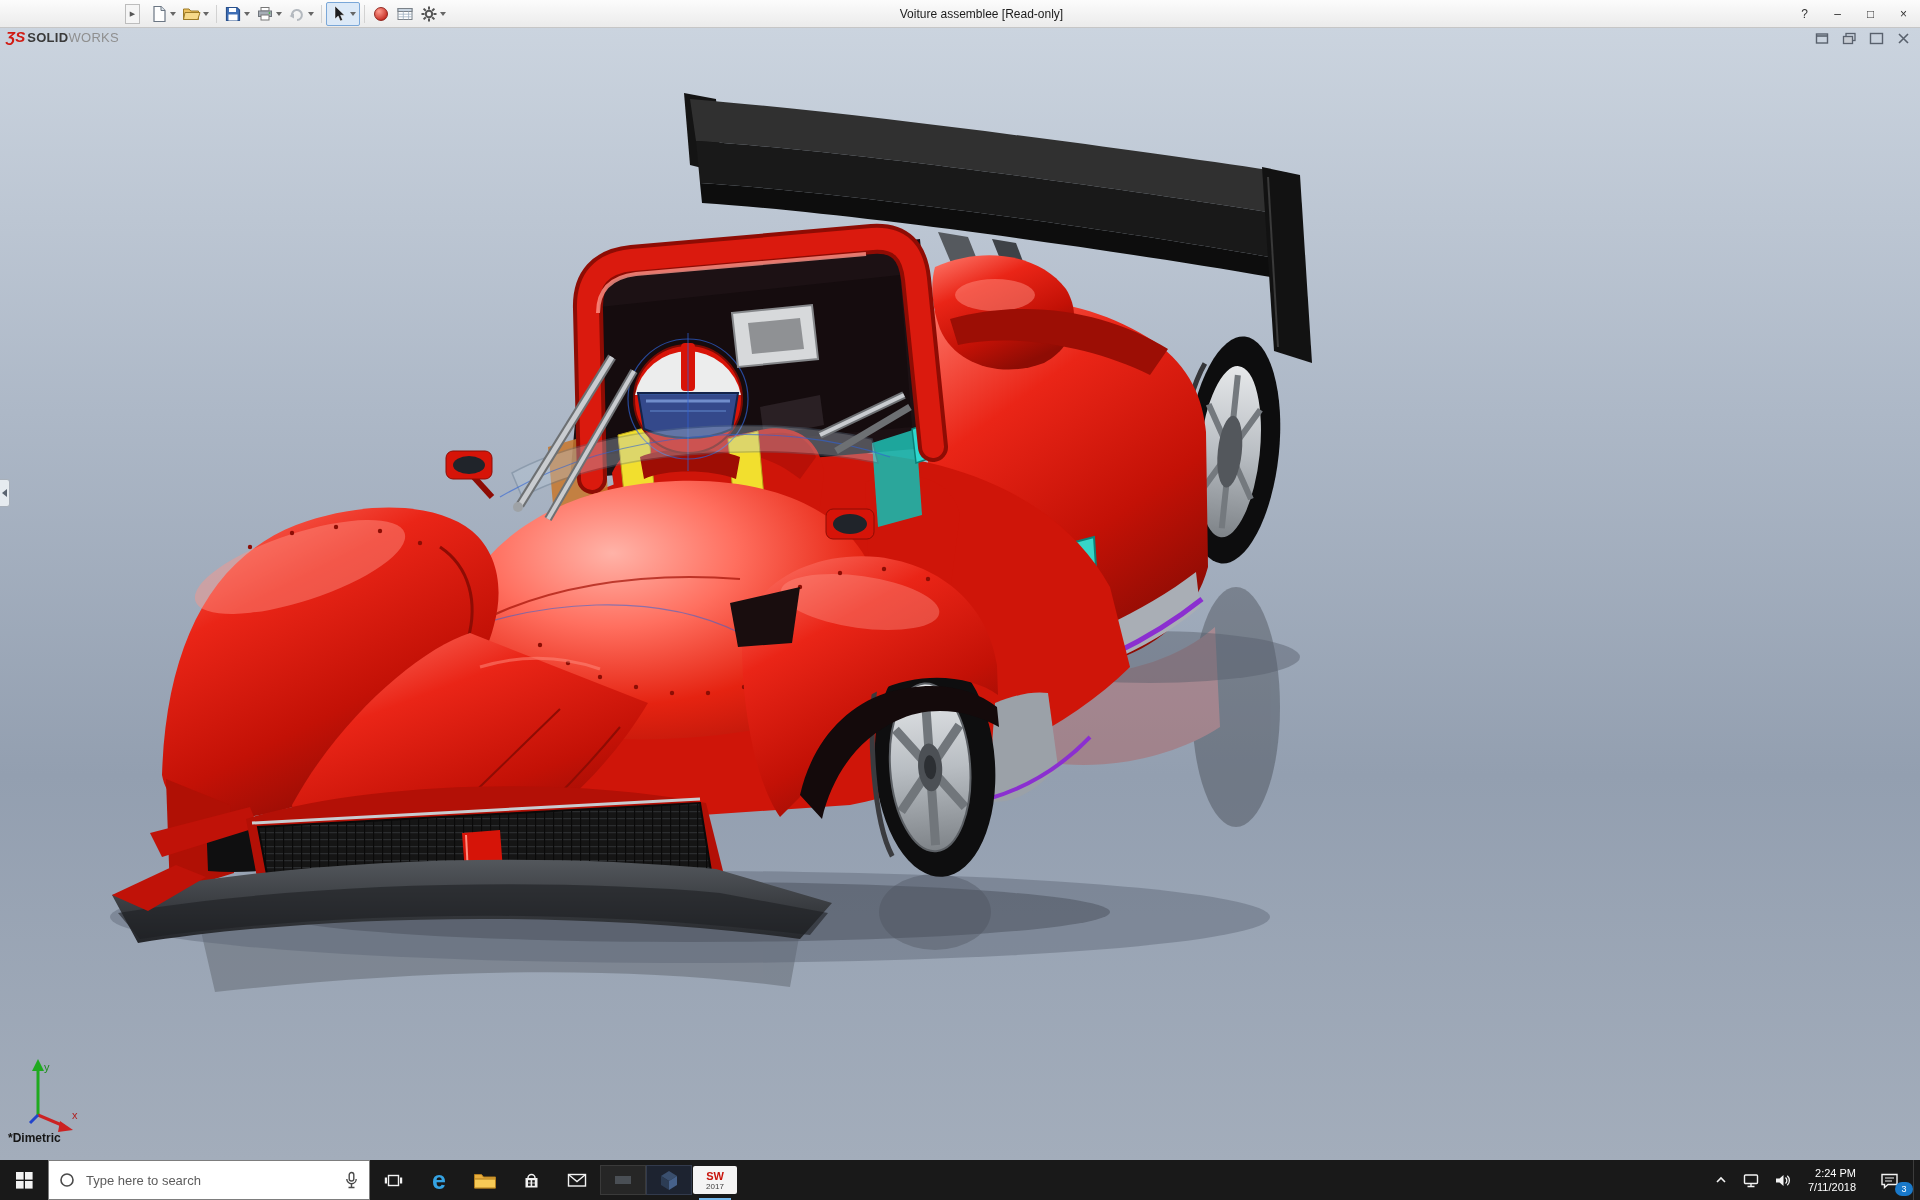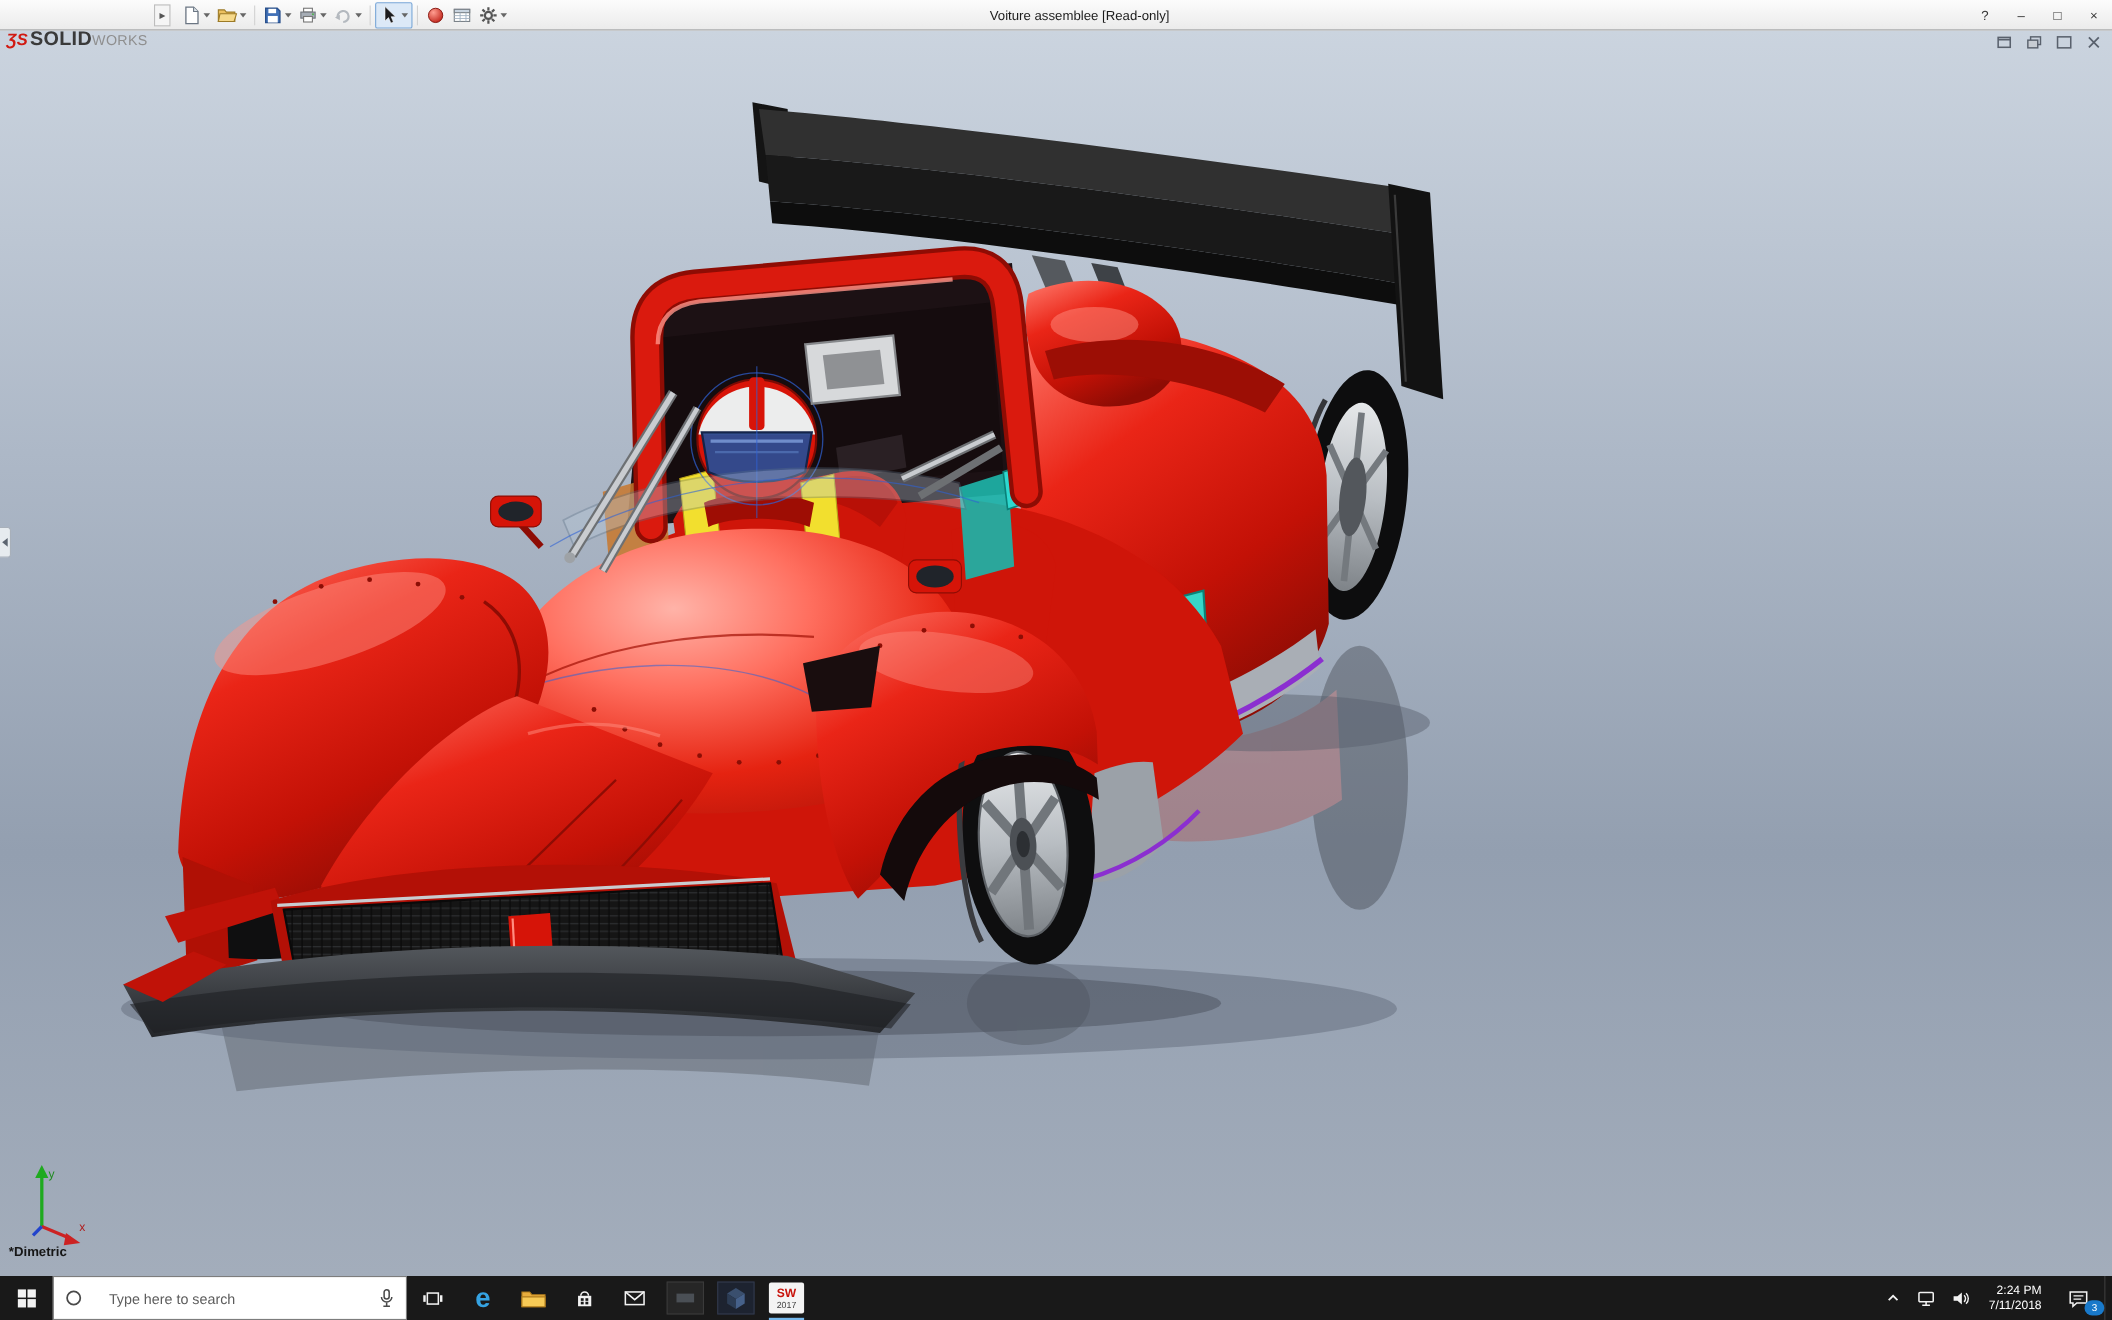"SOLID" .logo-solid { font-size: 18px -> 13px }
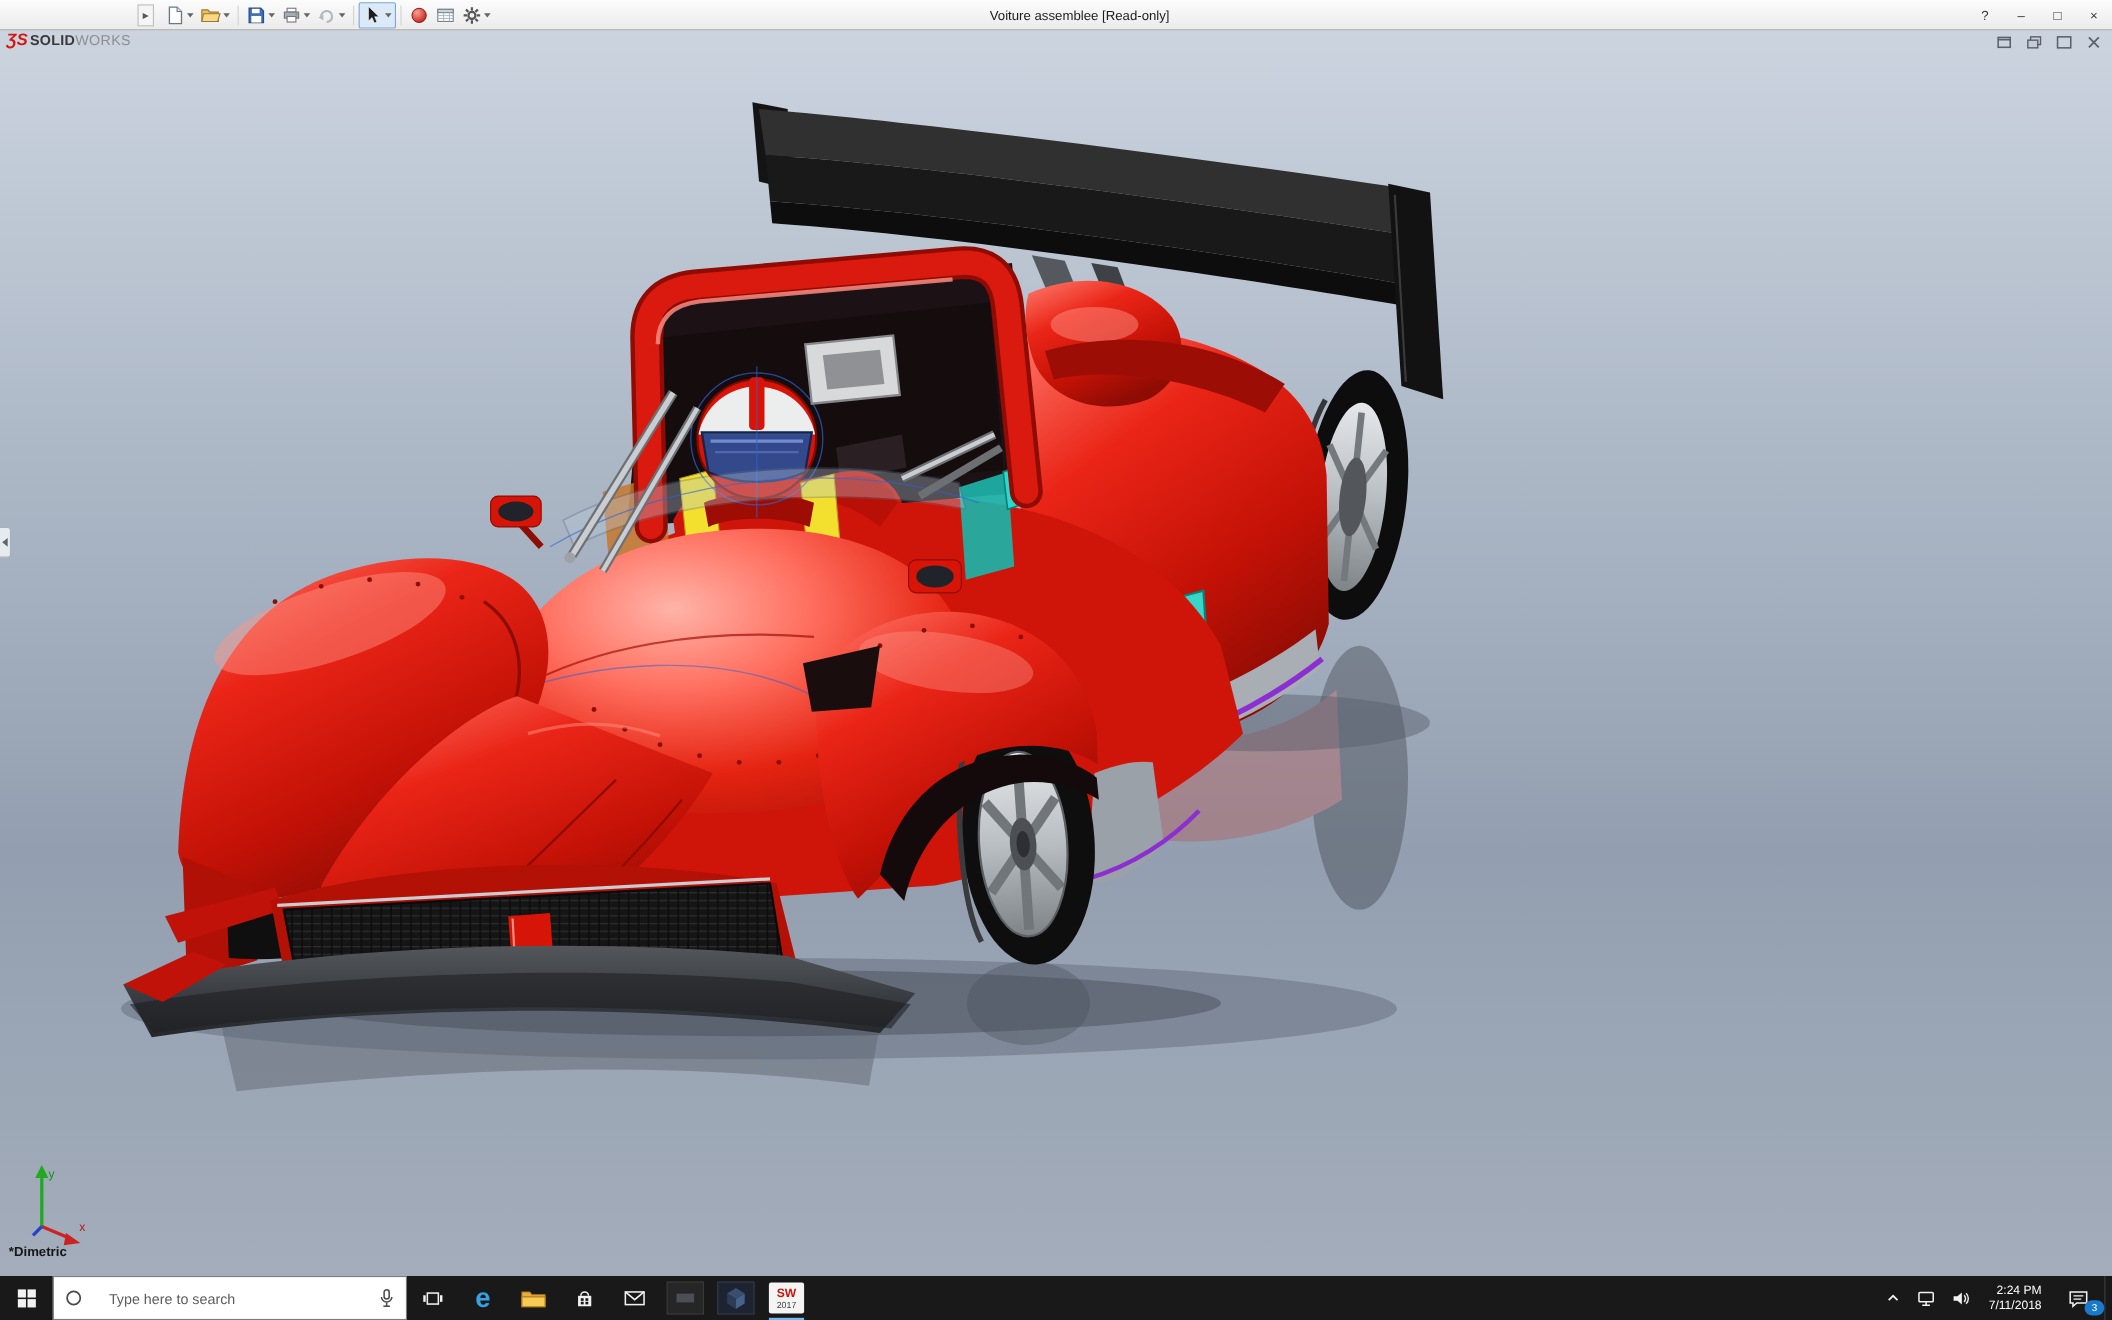"Type here to search" .search { gap: 22px -> 9px }
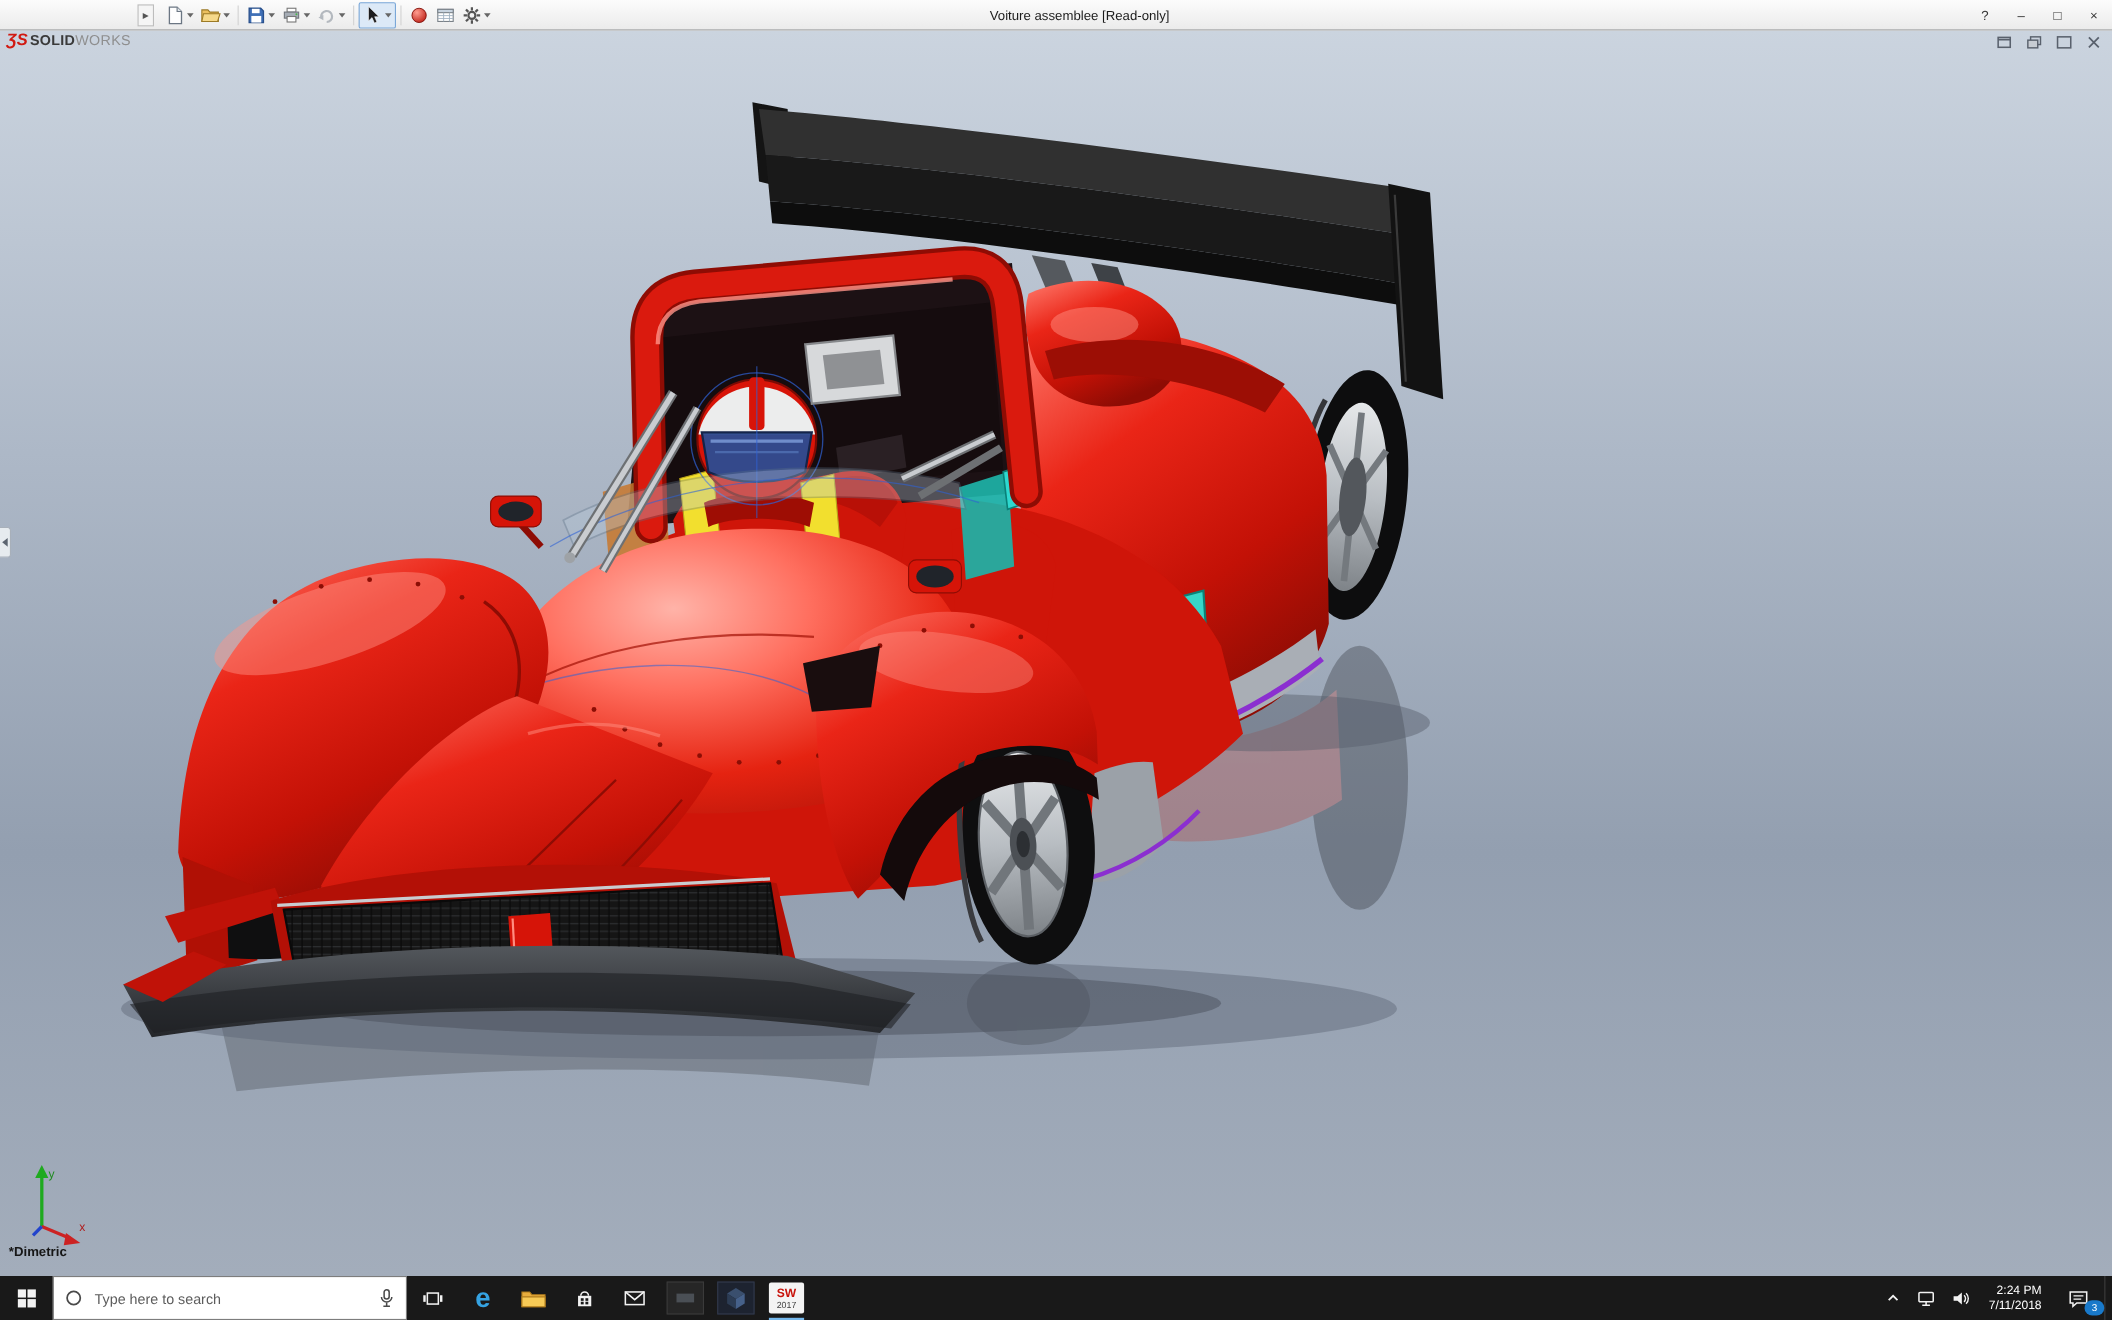"SW" .tile { width: 32px -> 44px }
